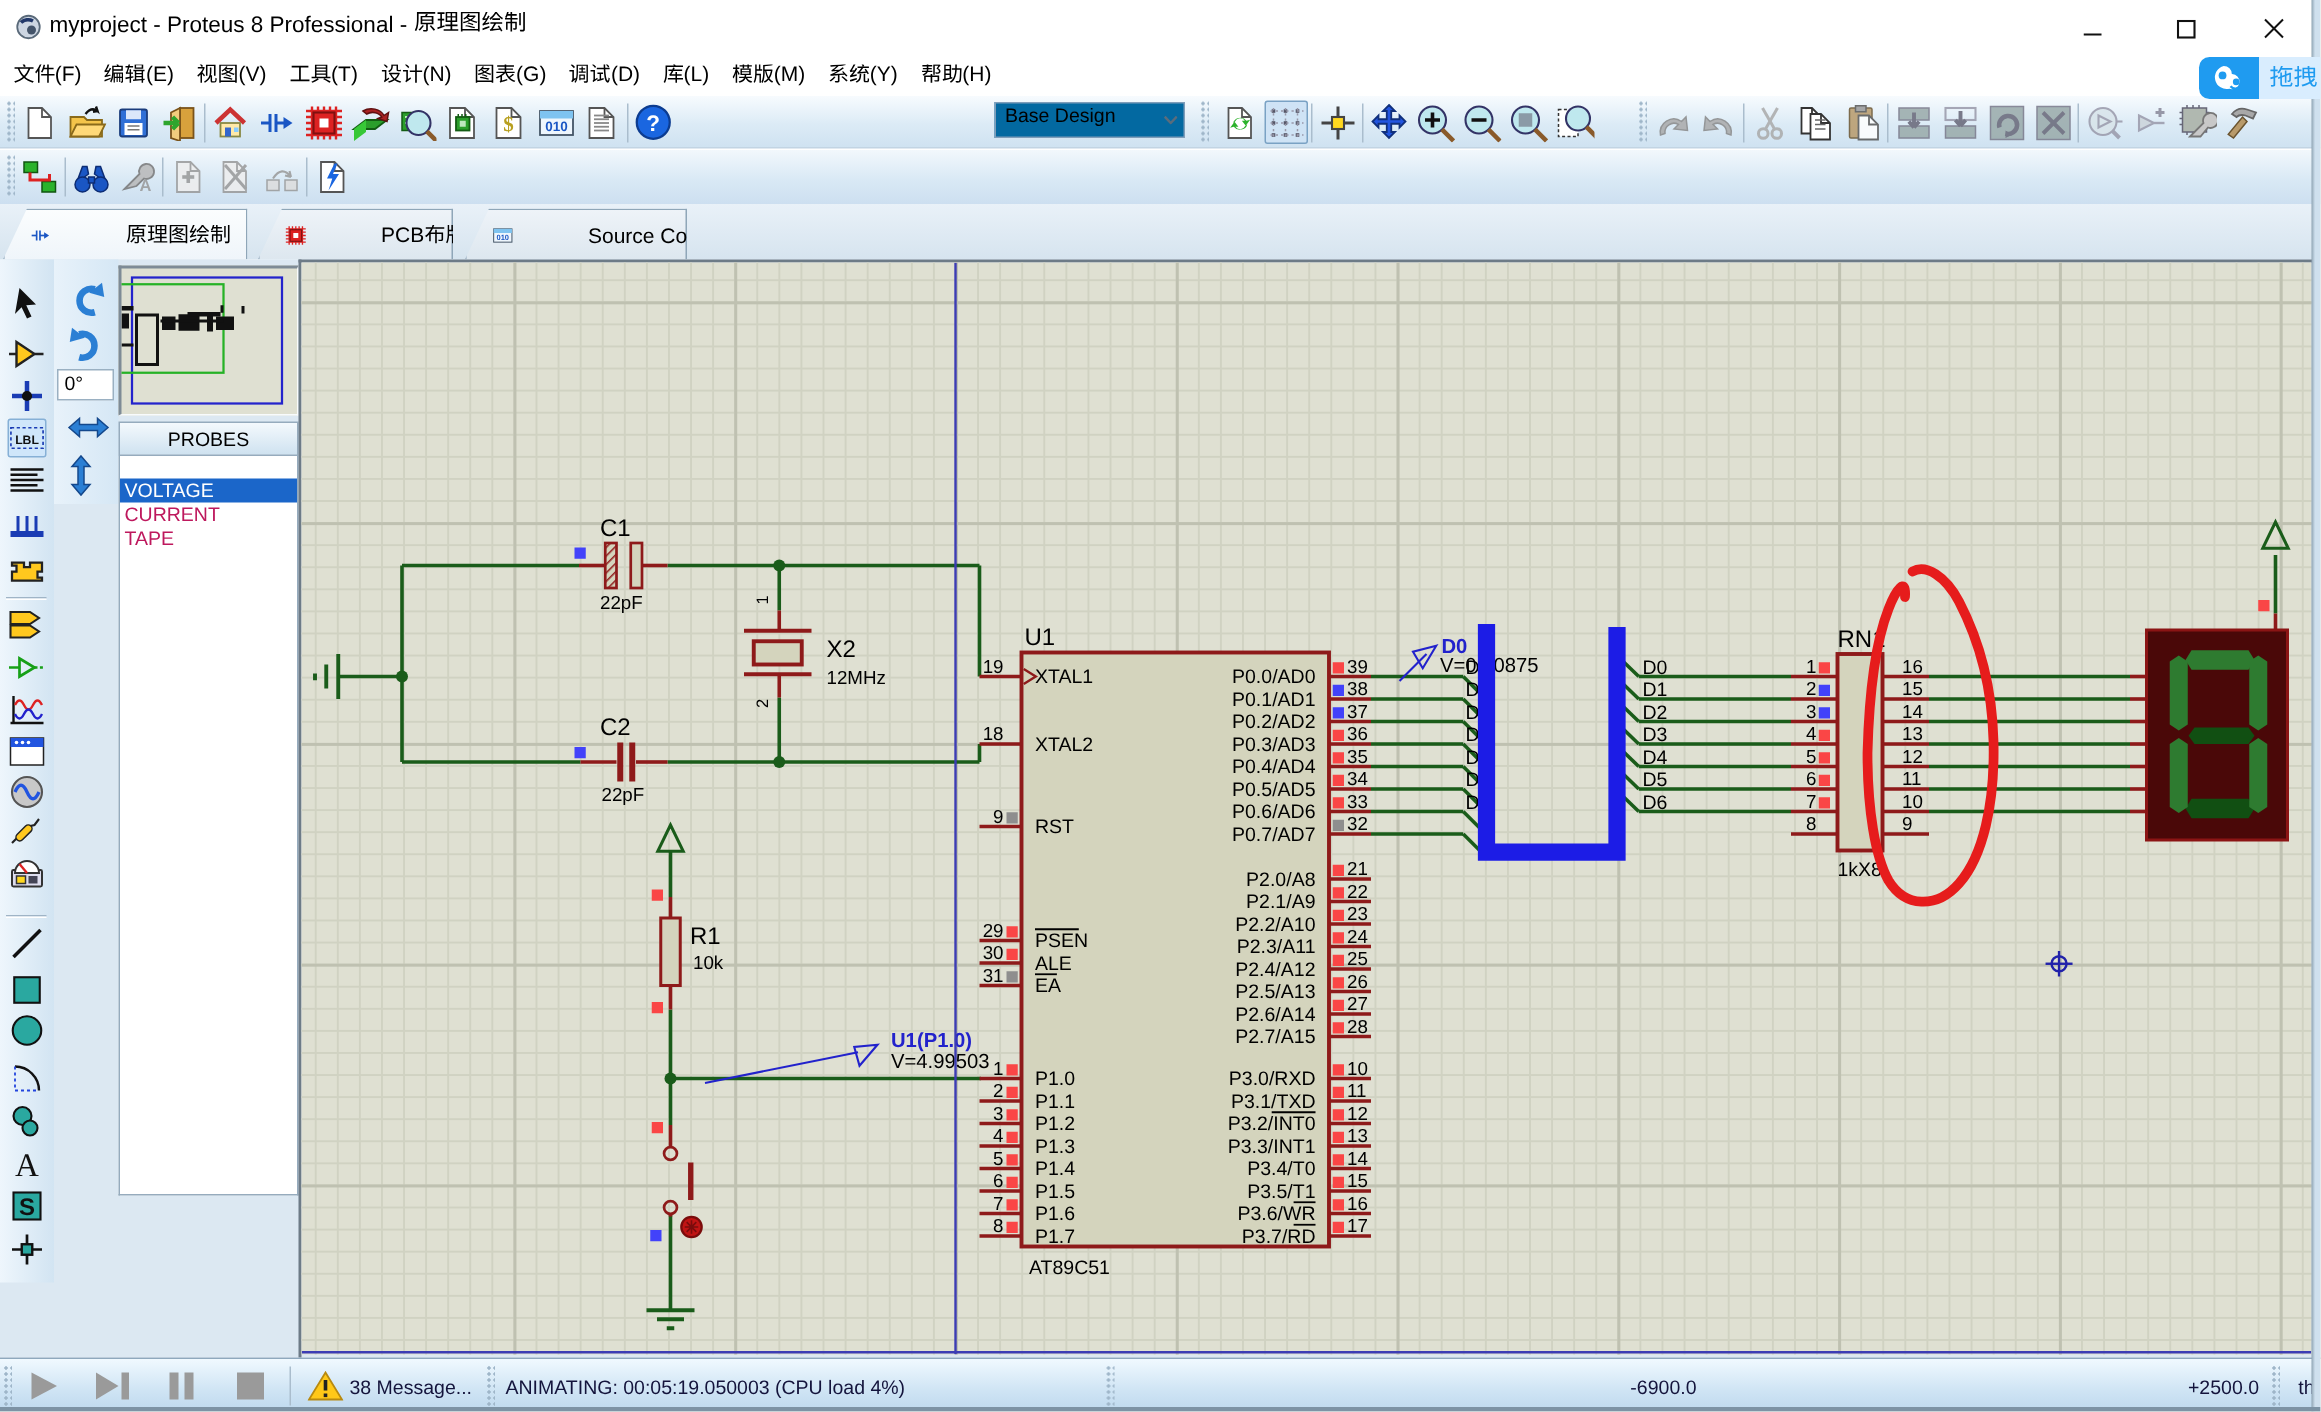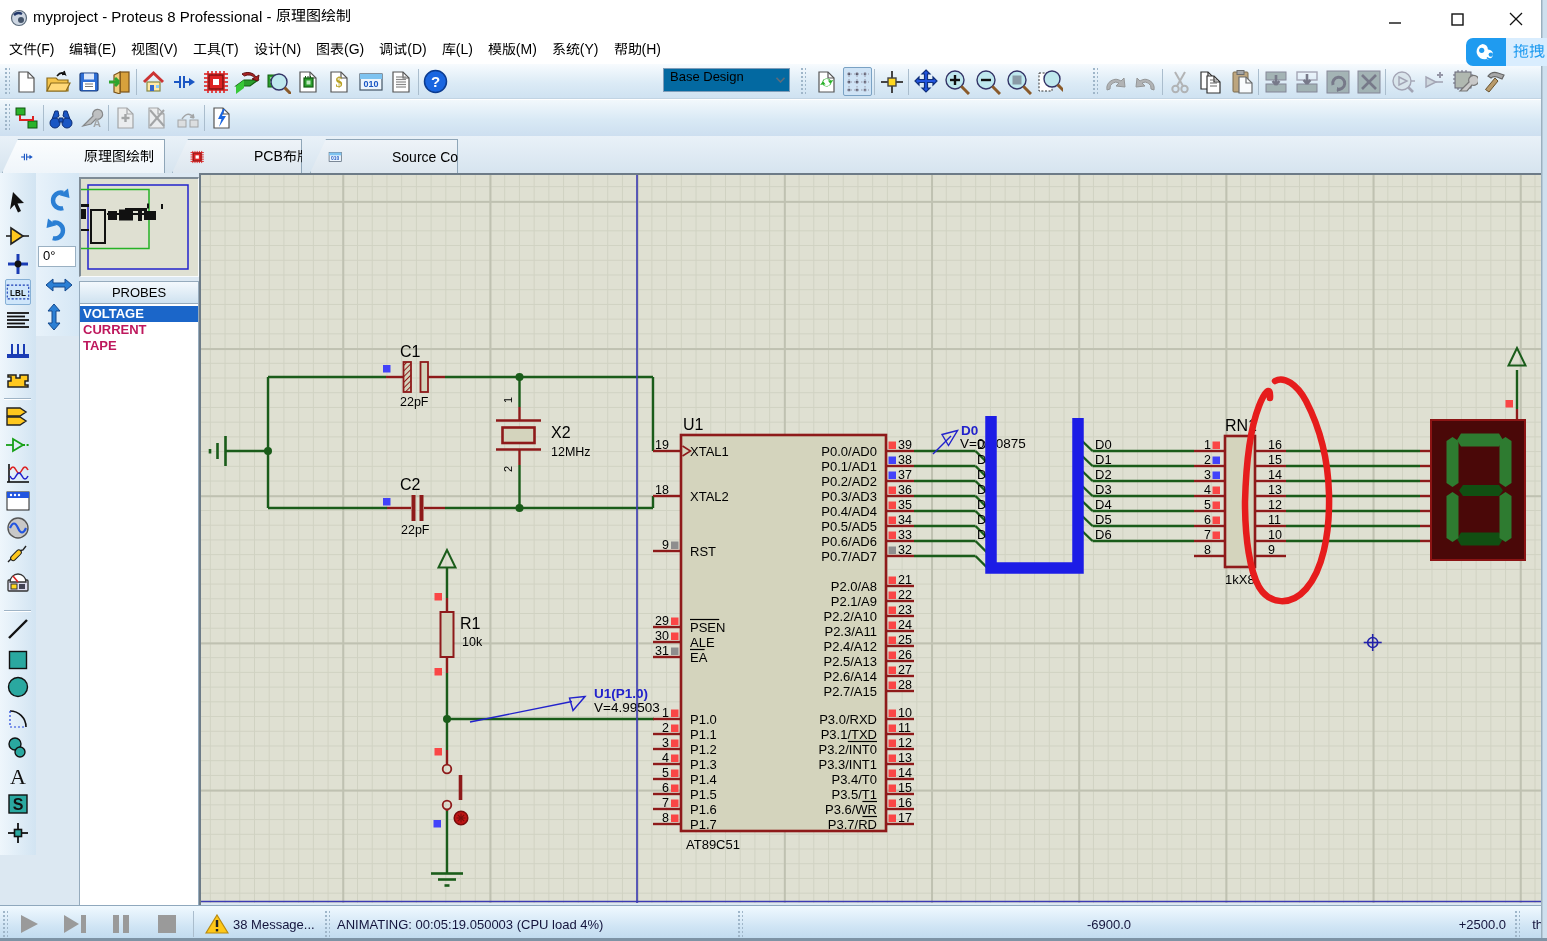"VOLTAGE" #probes-list { font-weight: bold -> none; height: 636px -> 493px; padding-top: 2px -> 15px }
